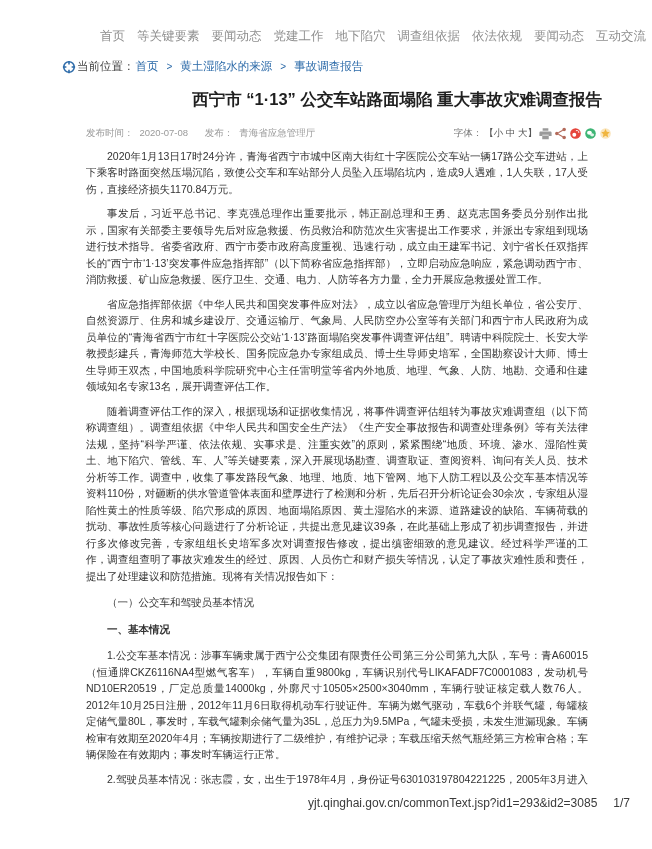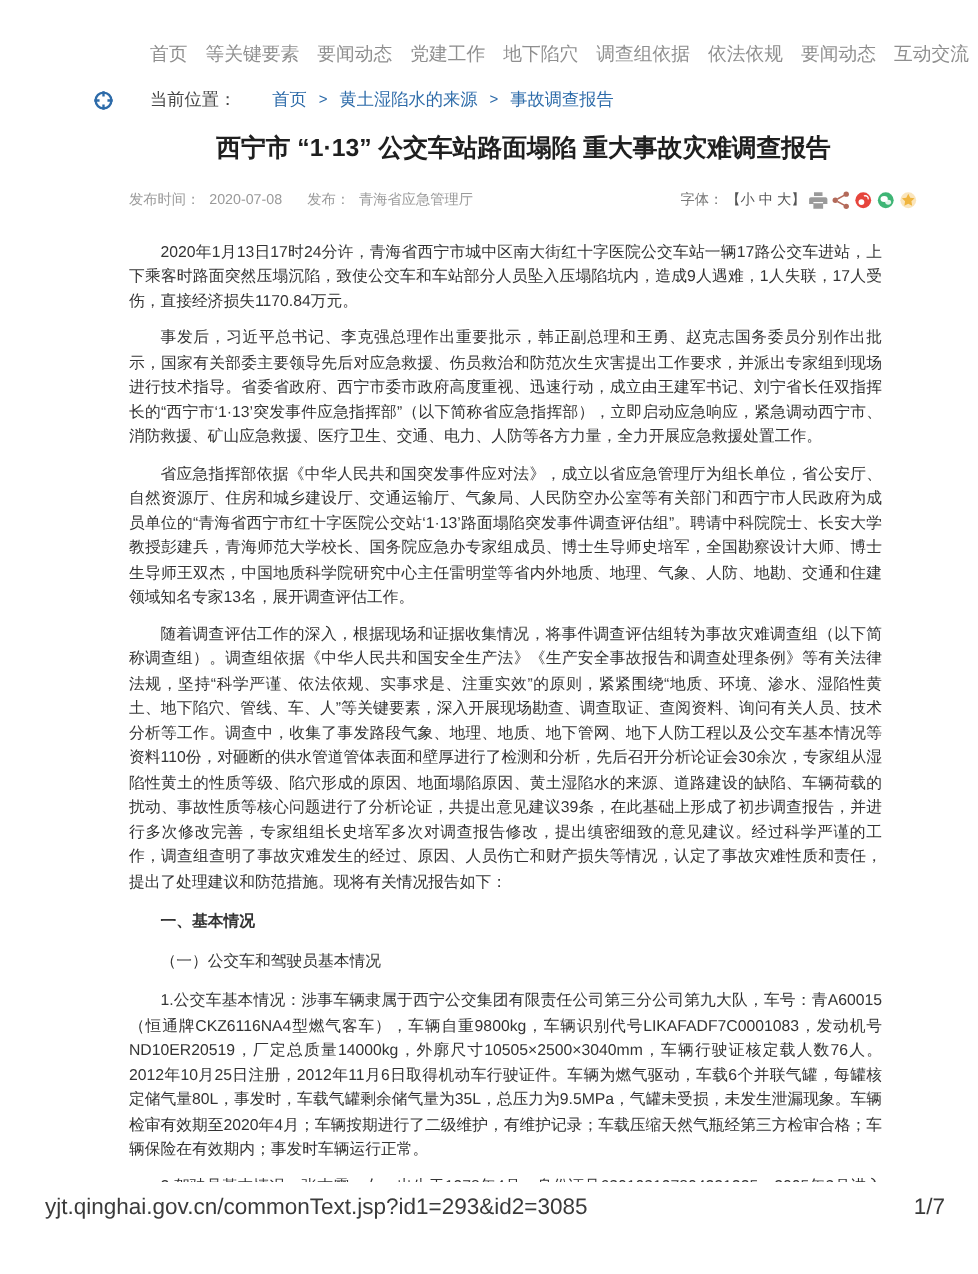"当前位置：" .breadcrumb { gap: 24px -> 1px }
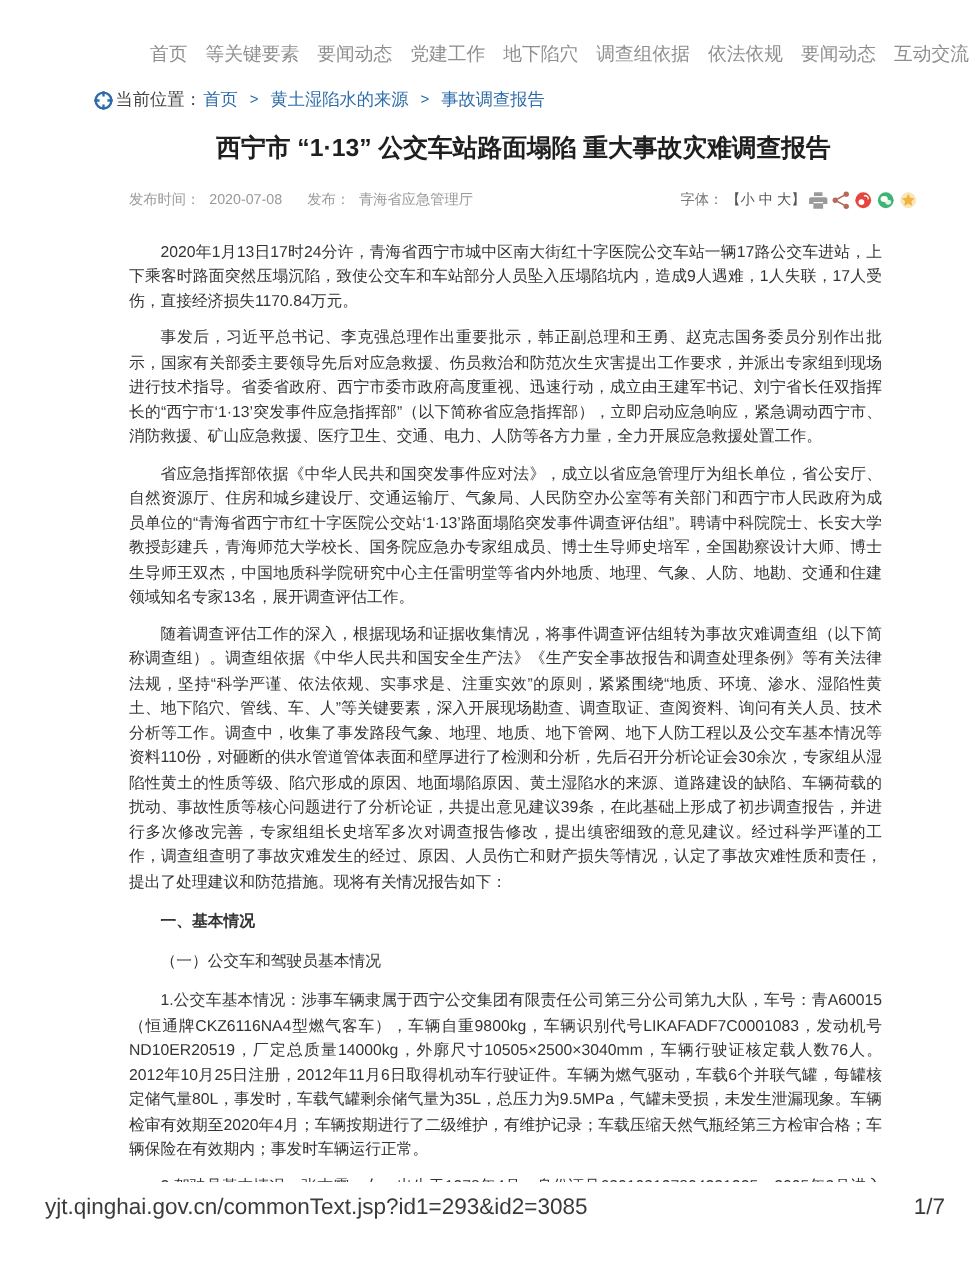"西宁市 “1·13” 公交车站路面塌陷 重大事故灾难调查报告" .doc-title { text-align: center -> right }
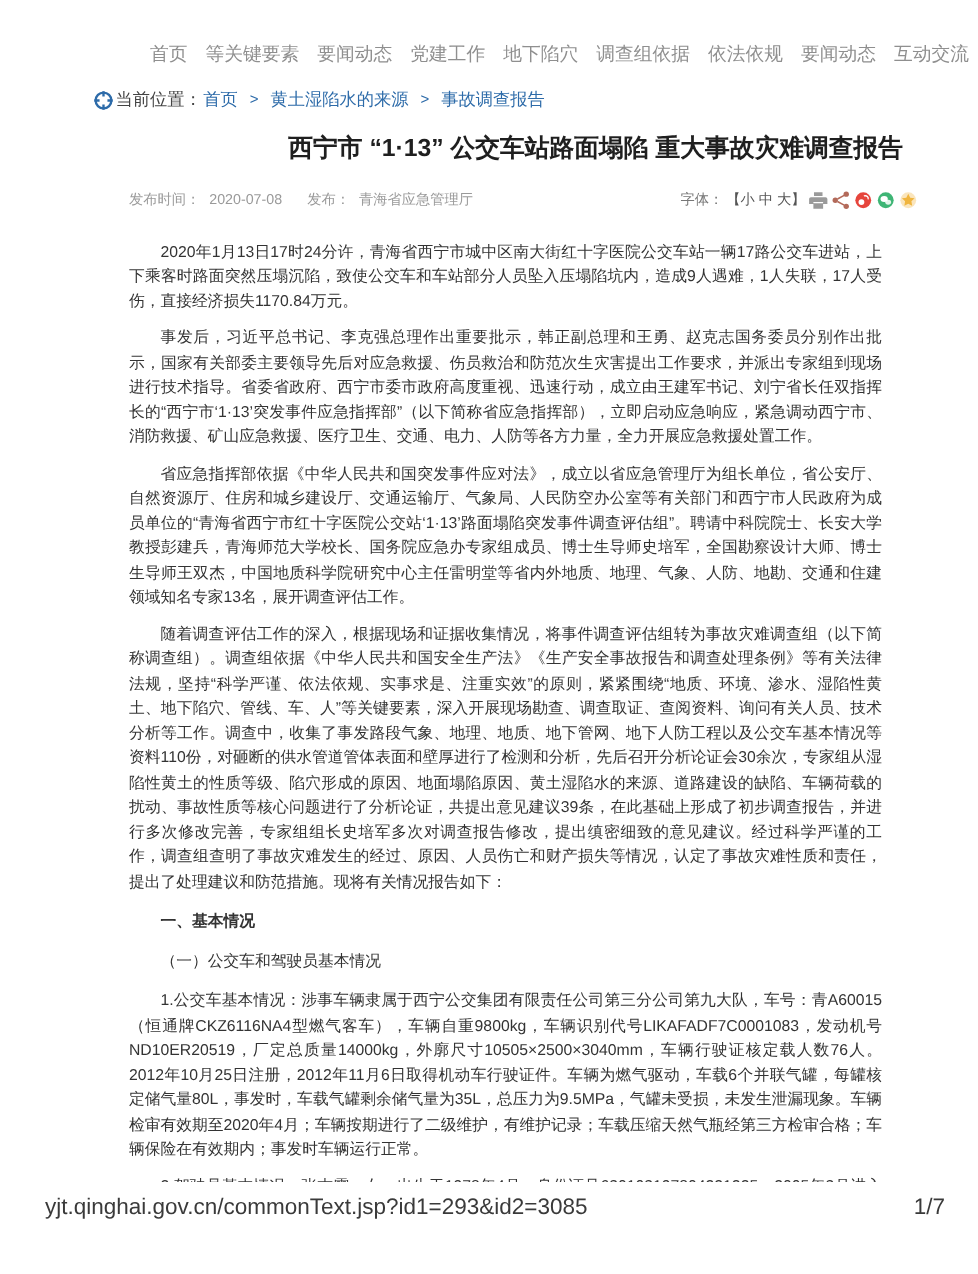"2020年1月13日17时24分许，青海省西宁市城中区南大街红十字医院公交车站一" .doc-body { margin-top: 20px -> 8px }
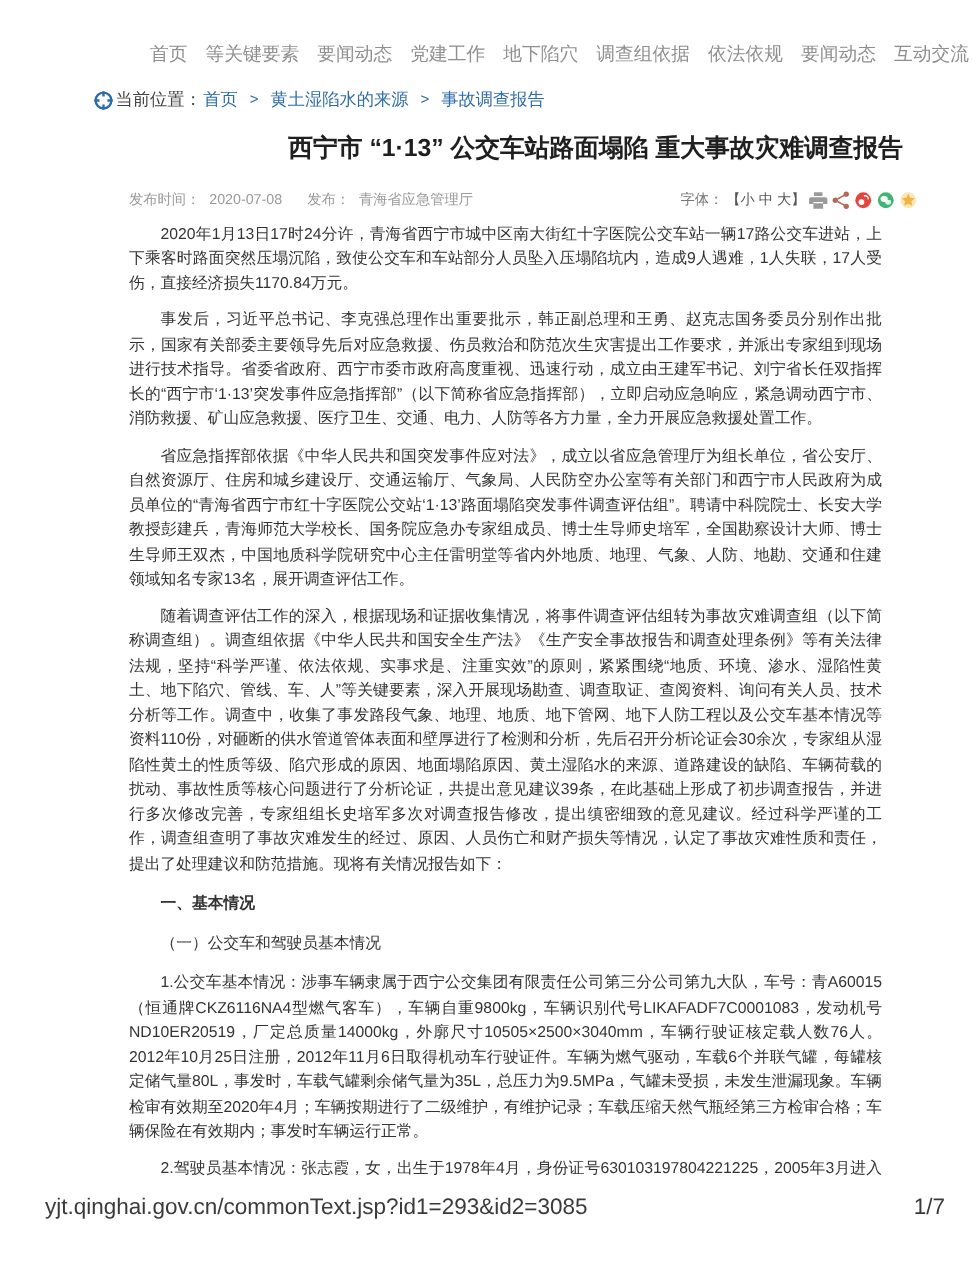"一、基本情况" p.doc-p { order: before "（一）公交车和驾驶员基本情况" -> after "（一）公交车和驾驶员基本情况" }
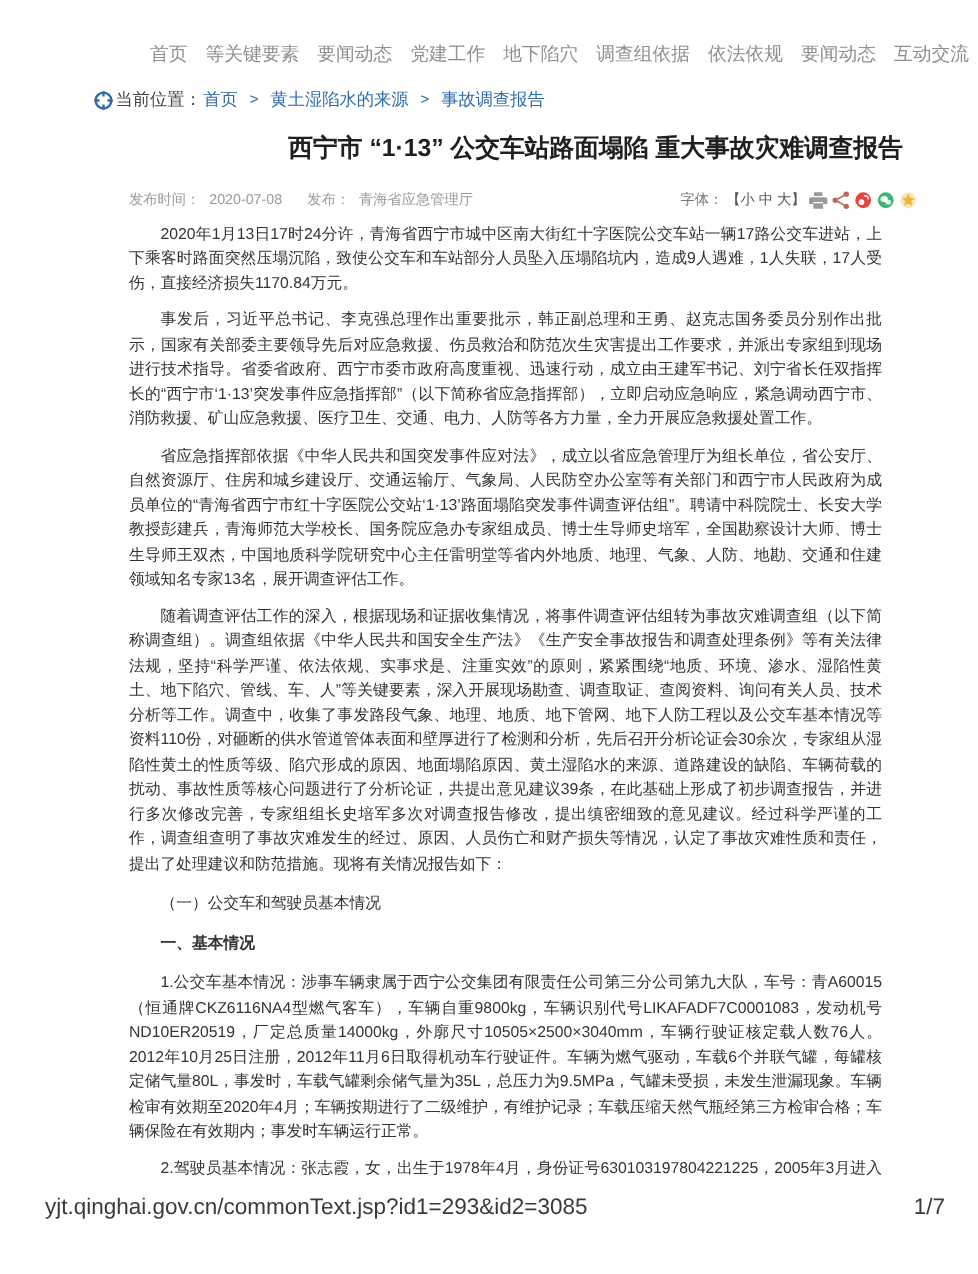"yjt.qinghai.gov.cn/commonText.jsp?id1=29" .page-footer { font-size: 15px -> 12px; gap: none -> 16px; justify-content: space-between -> flex-end }
